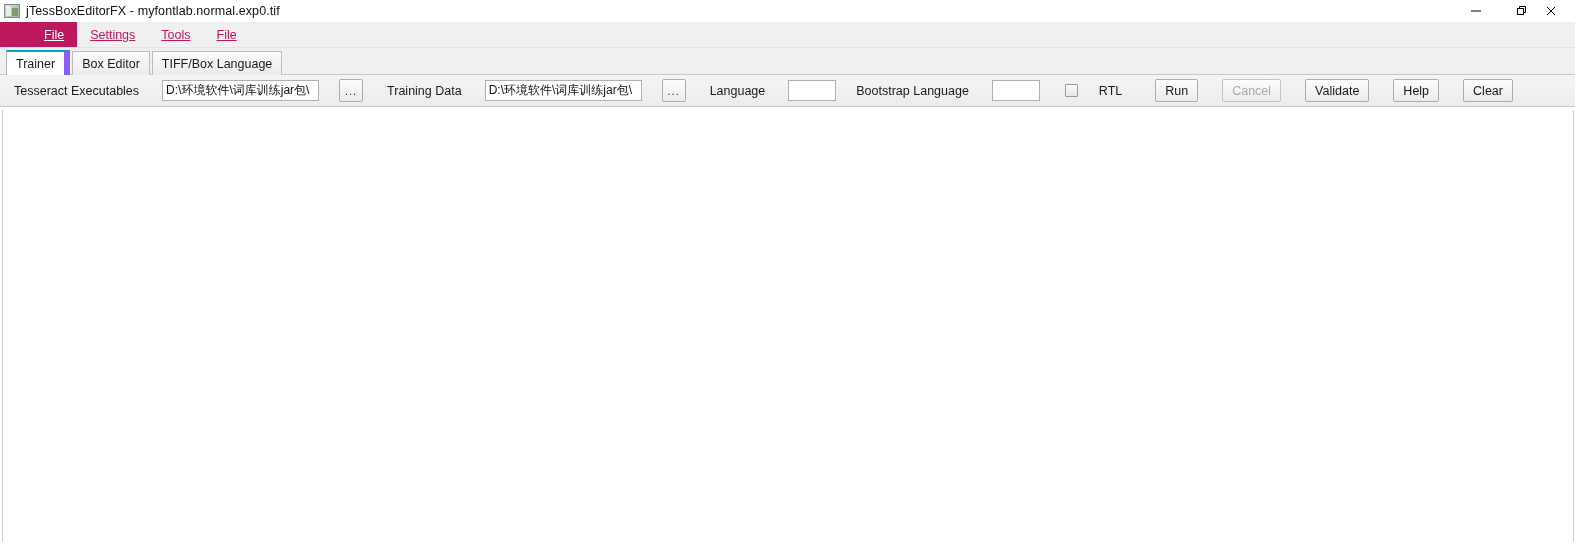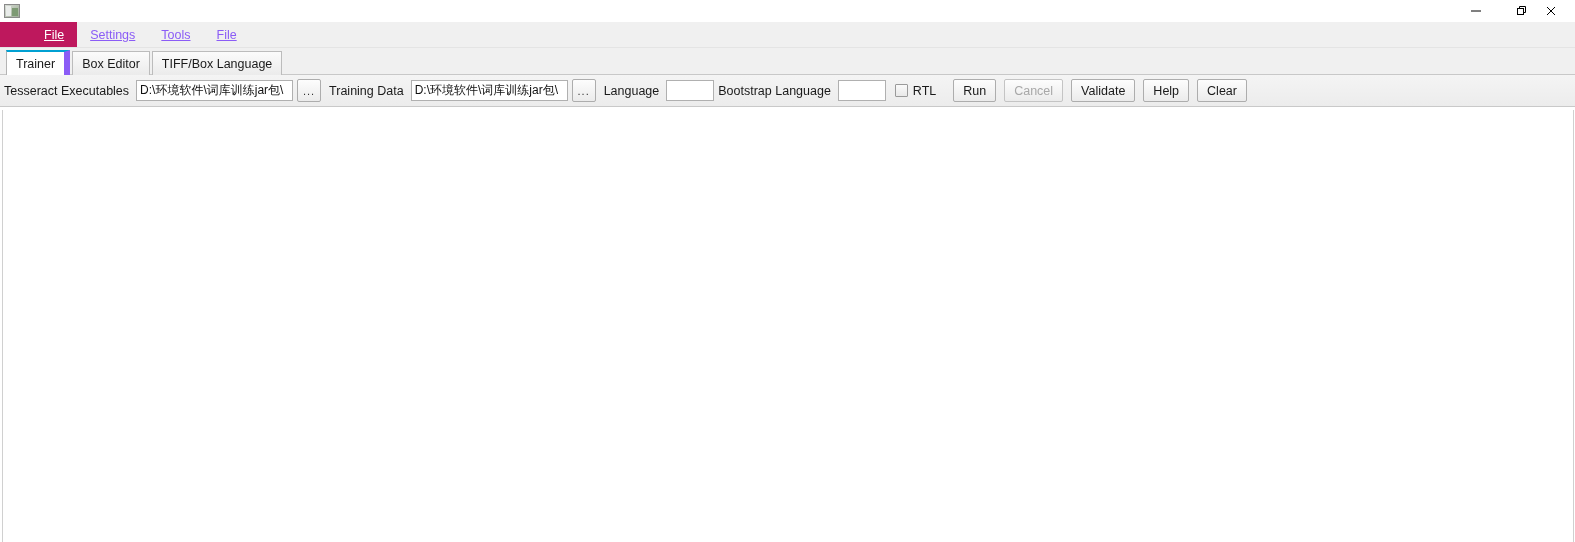"jTessBoxEditorFX -" div.title-text { html: none -> <div>jTessBoxEditorFX - myfontlab.normal.exp0.tif</div> }
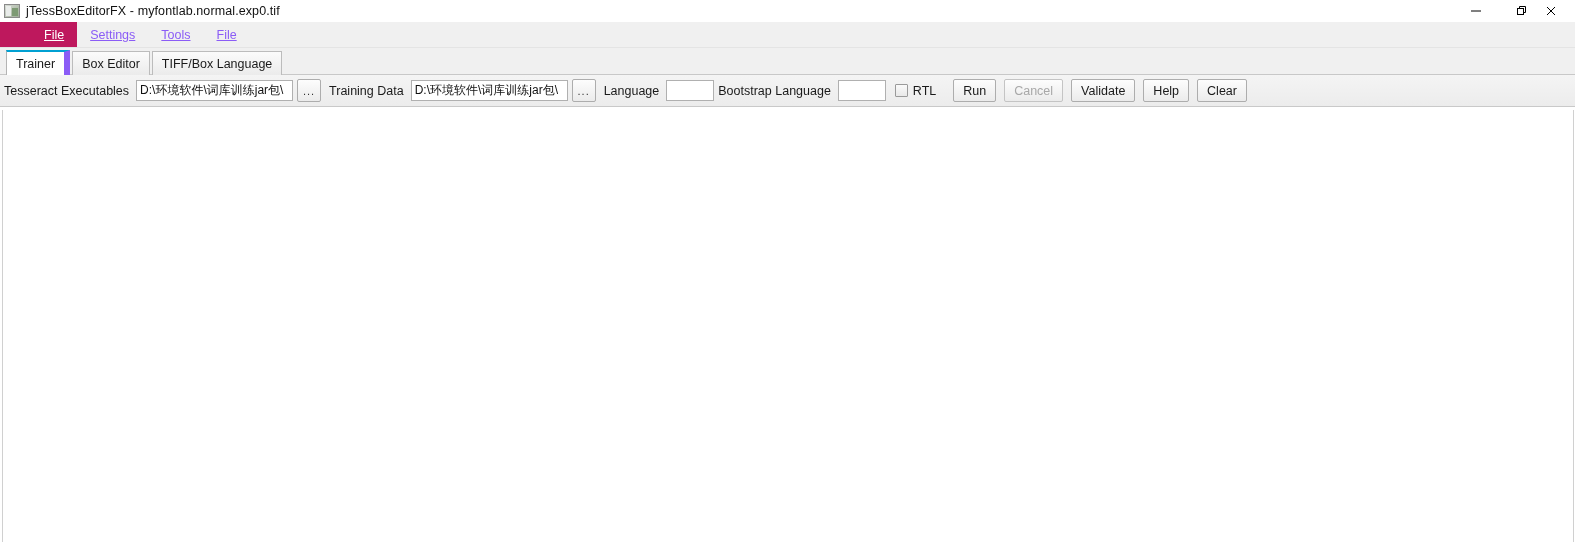"Settings" .menu-item { color: #8b5cf6 -> #be185d }
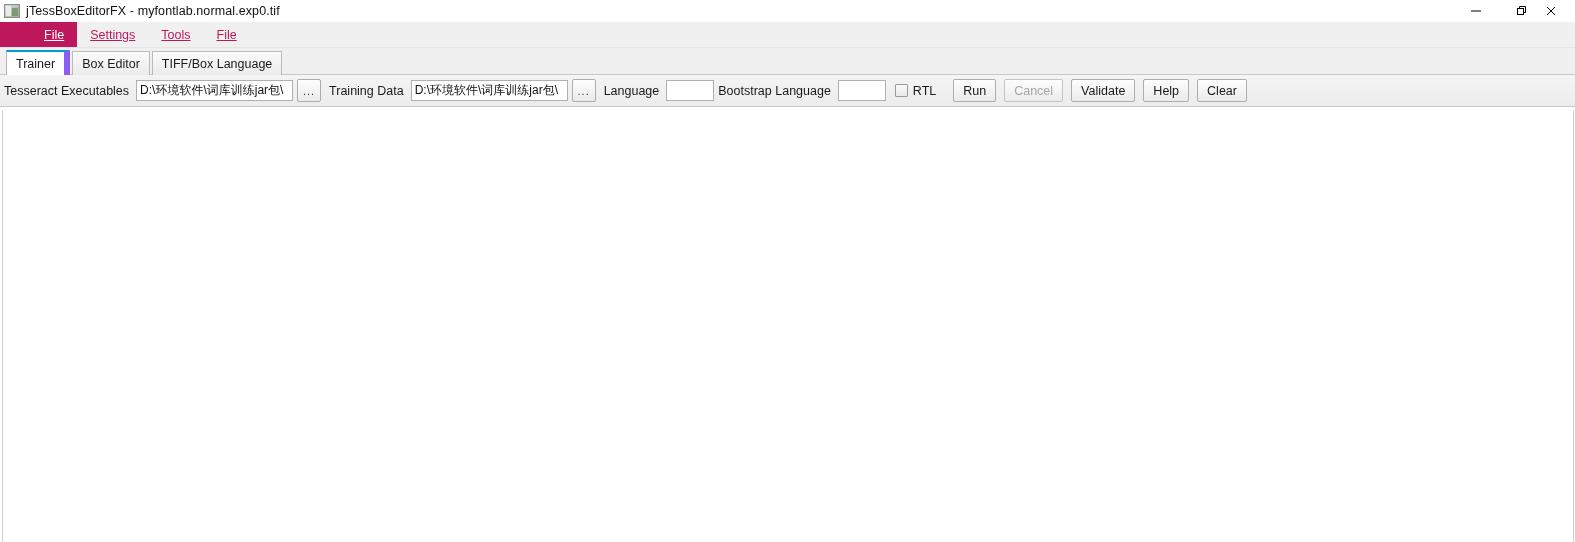"Tesseract Executables" .toolbar { gap: 0 -> 16px; padding: 0 0 -> 0 10px }
